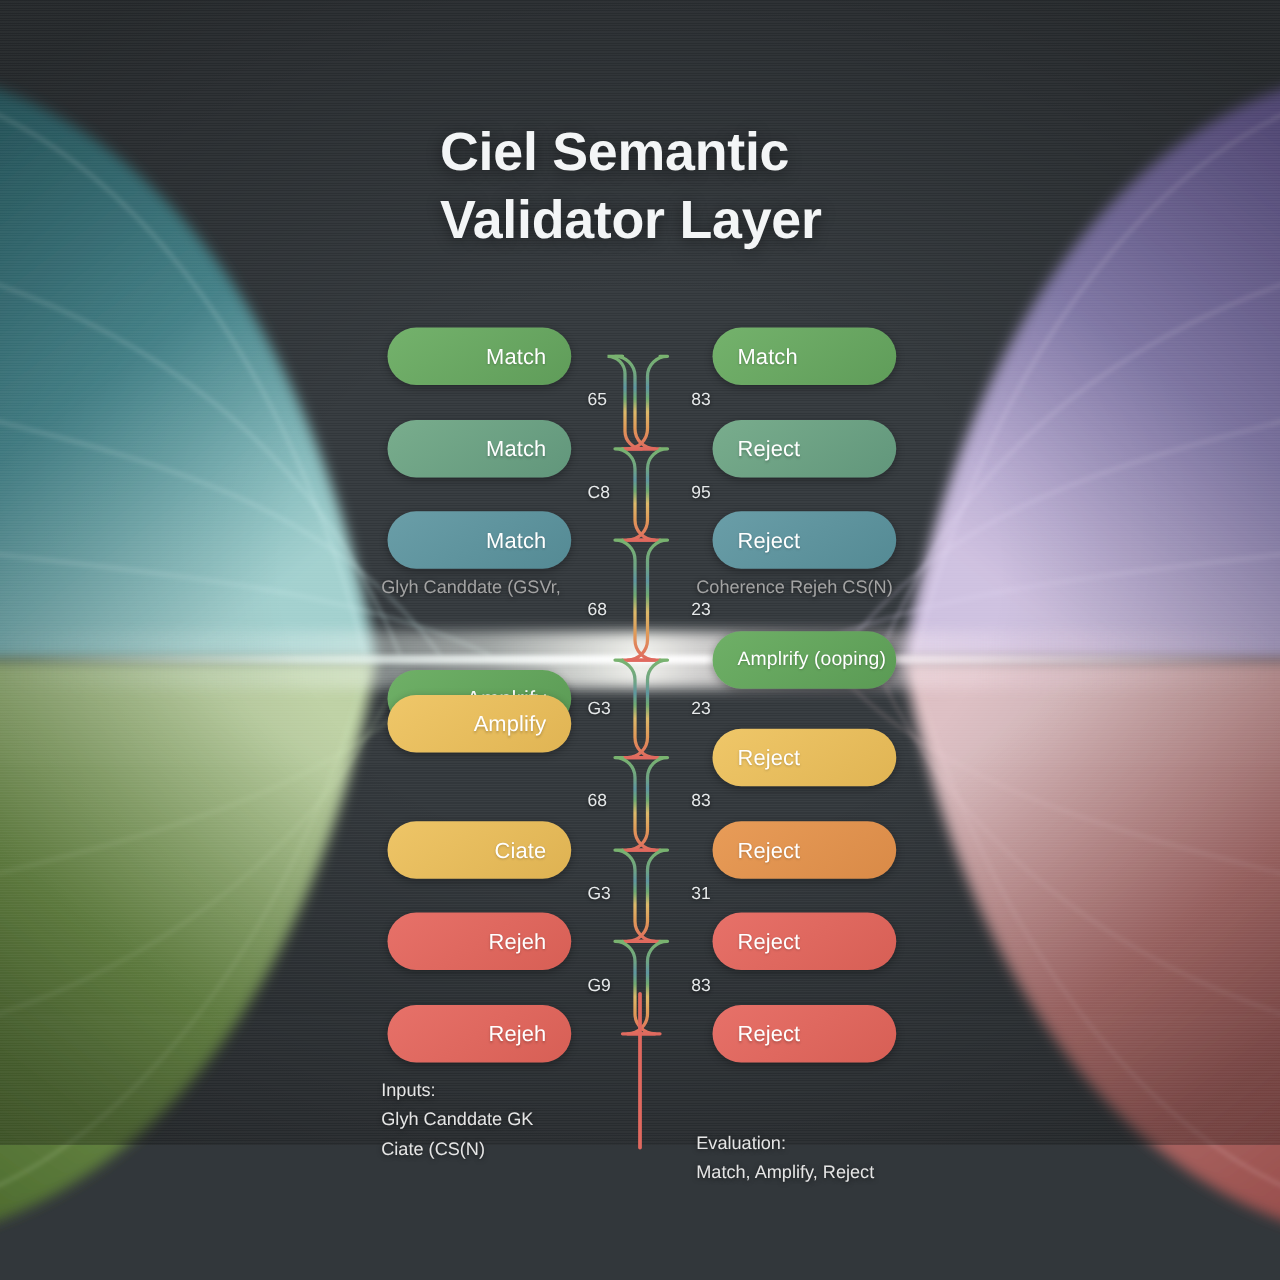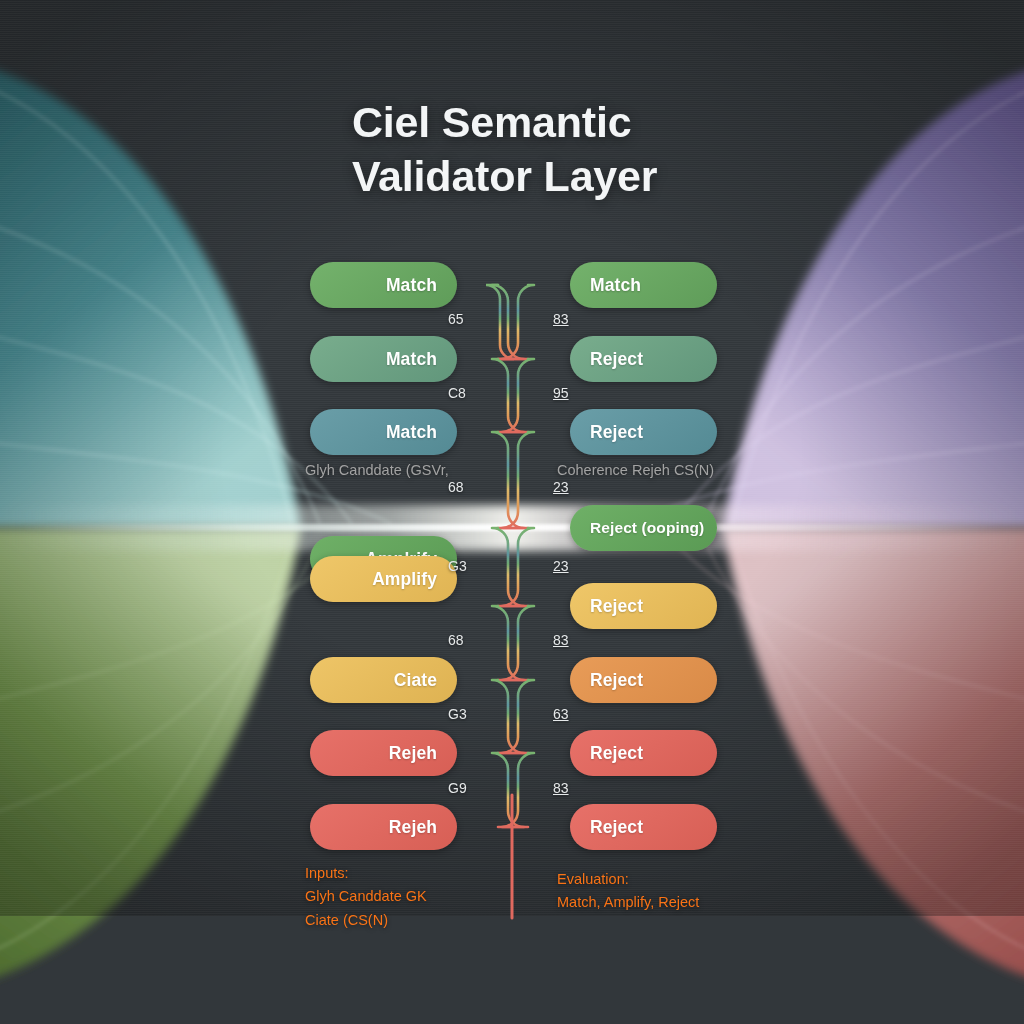"Match" .pill { font-weight: 700 -> 400 }
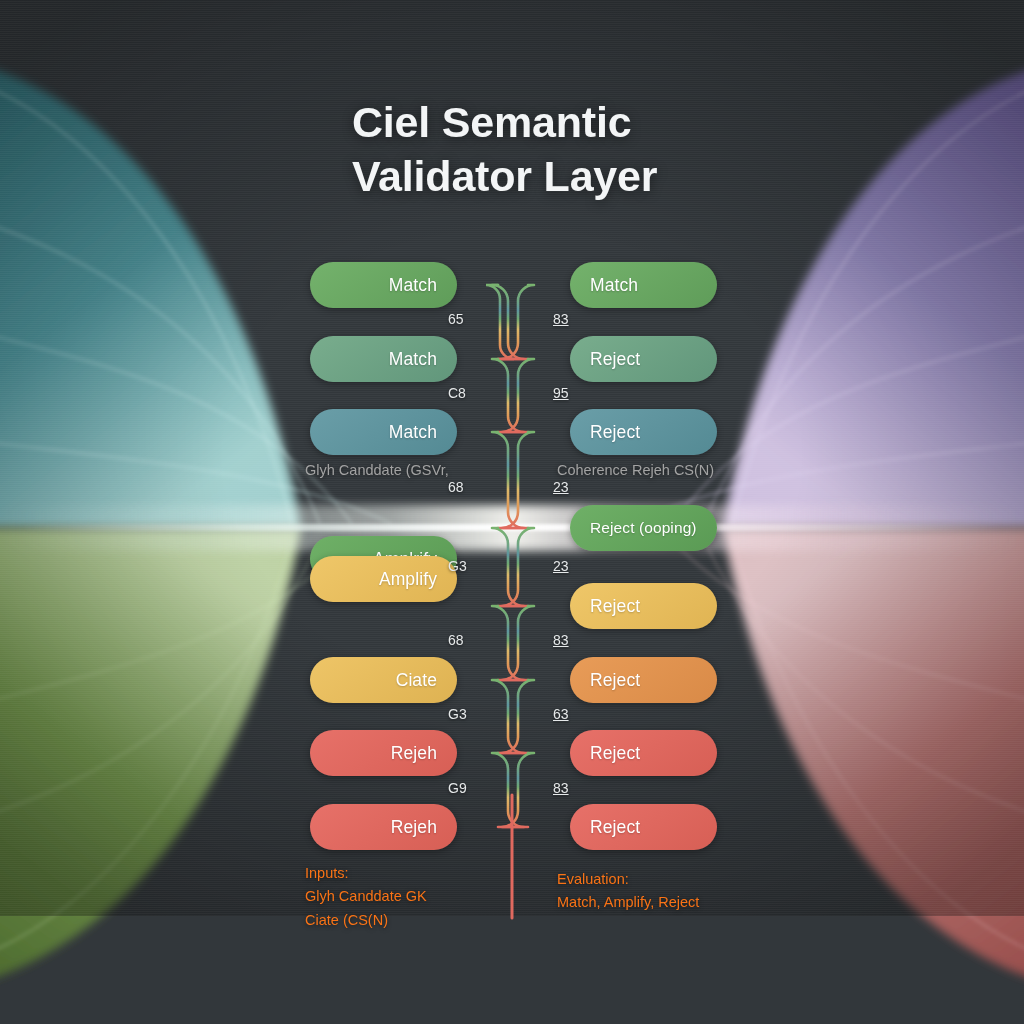"65" .linknum.l { left: 448px -> 470px }
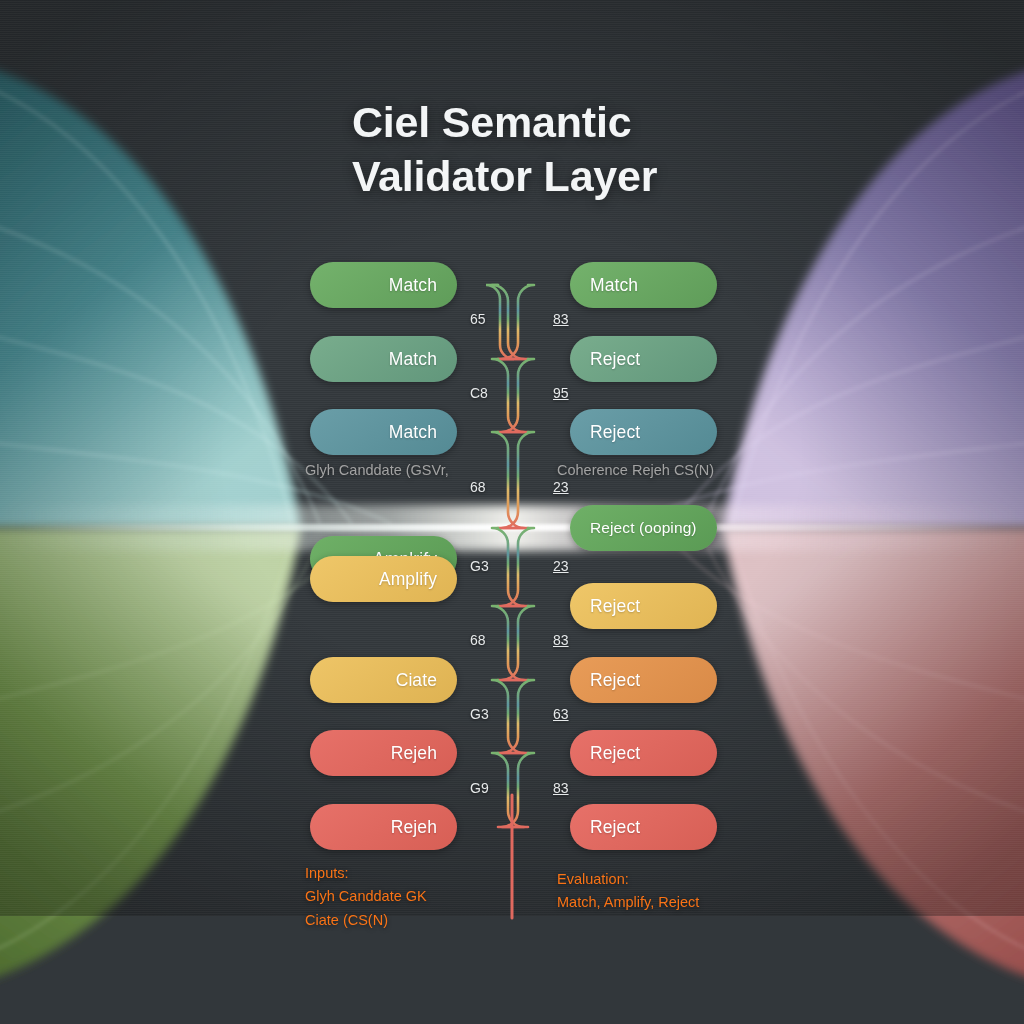"83" .linknum.r { text-decoration: underline -> none }
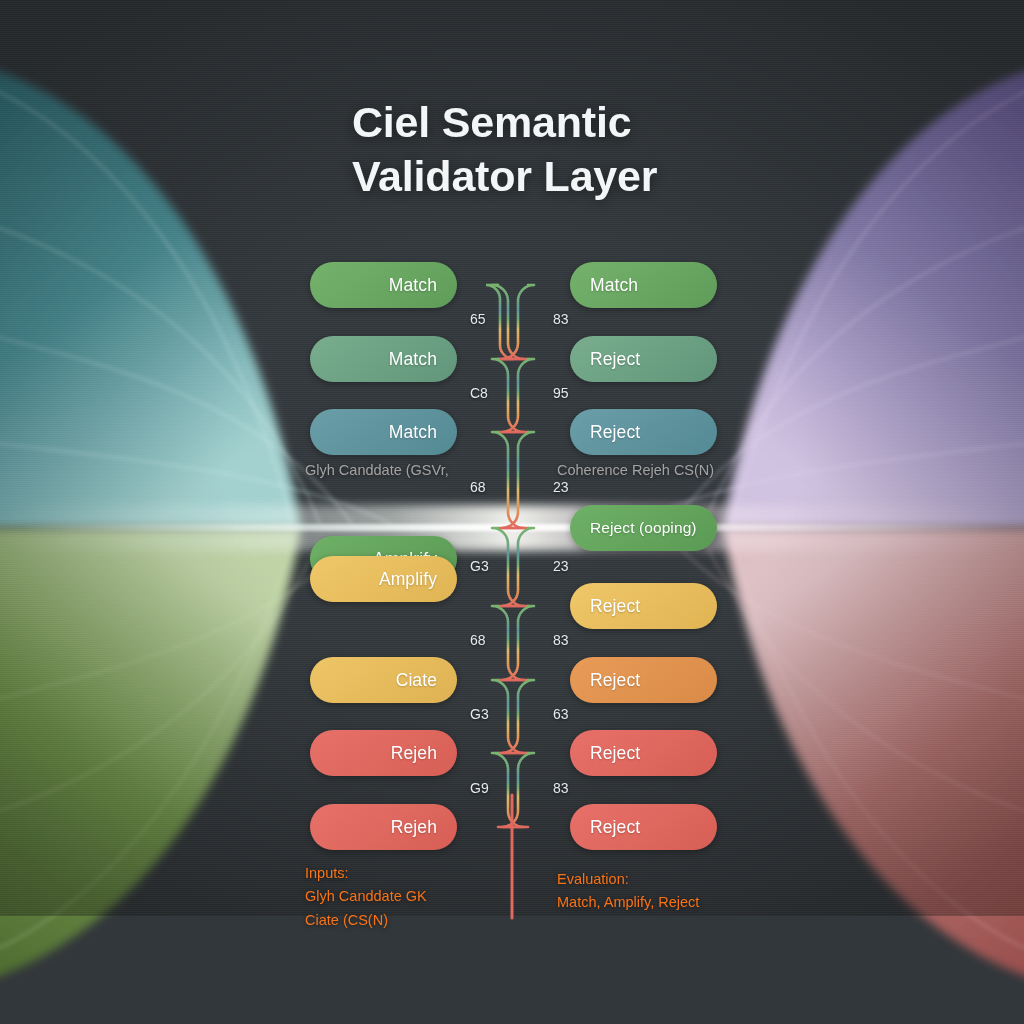"Reject (ooping)" span.lbl-long { text: Reject -> Amplrify }
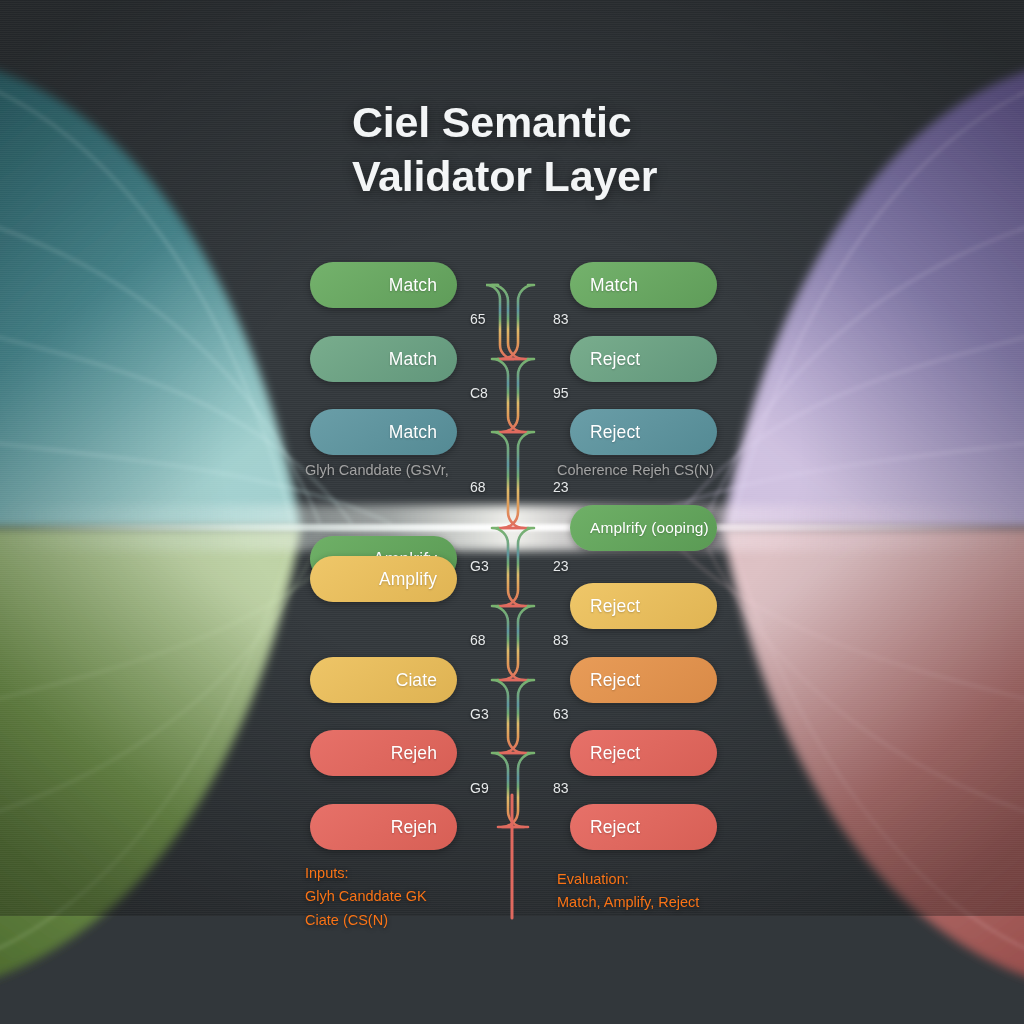"63" span.linknum { text: 63 -> 31 }
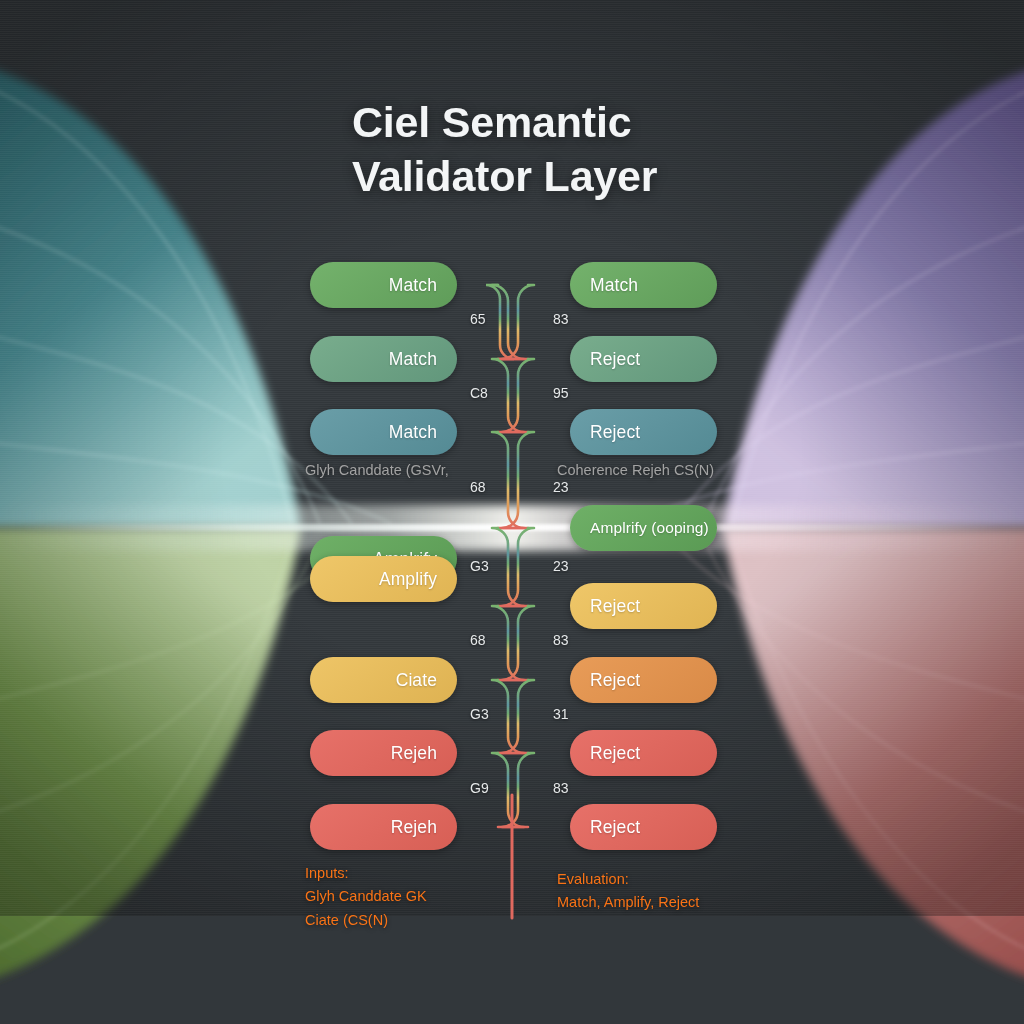"Inputs:" .botcap { color: #f97316 -> #e5e5e5 }
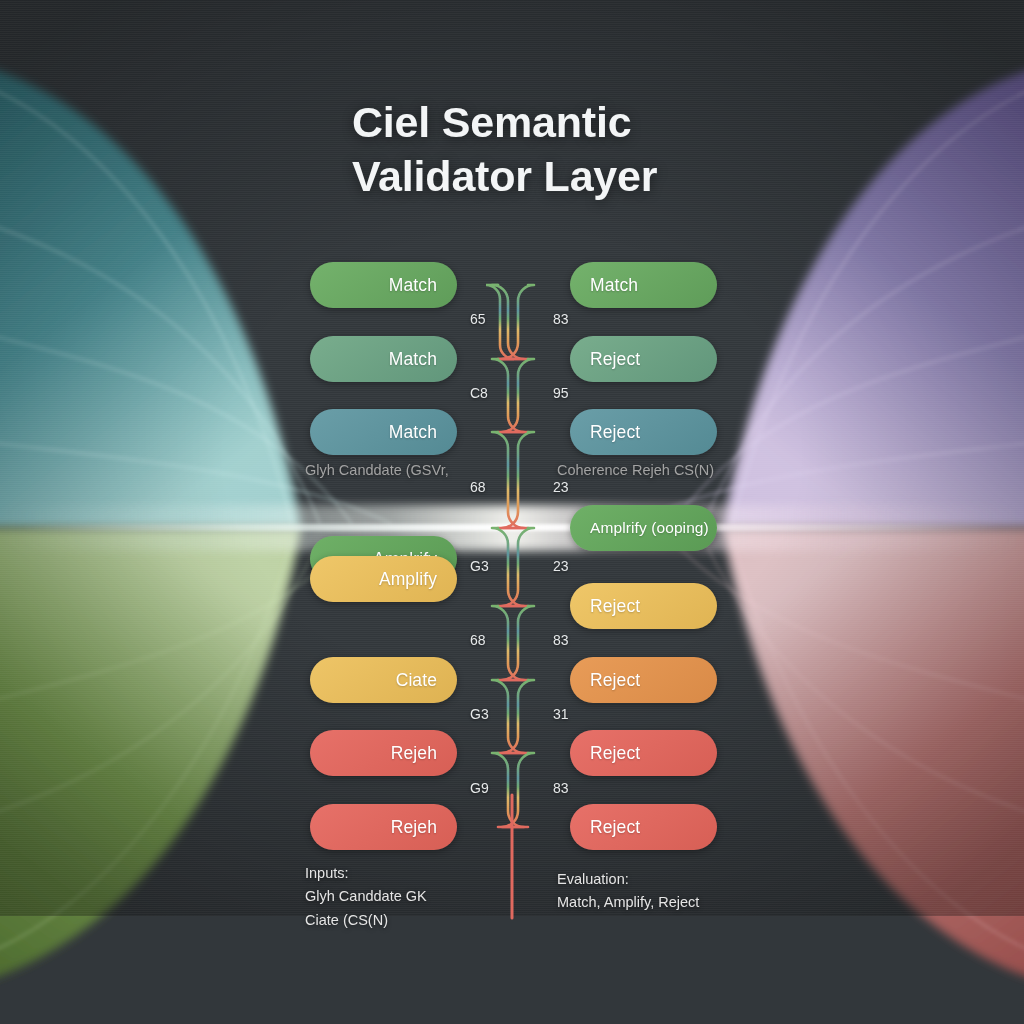"Evaluation:" .botcap.r { top: 868px -> 904px }
